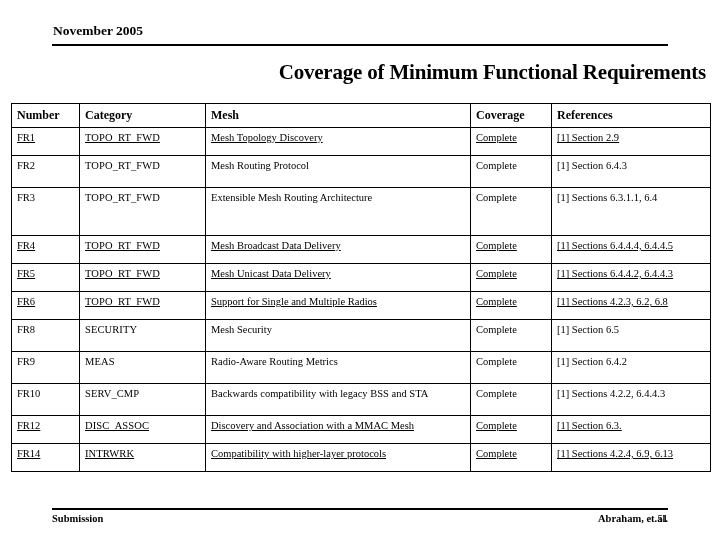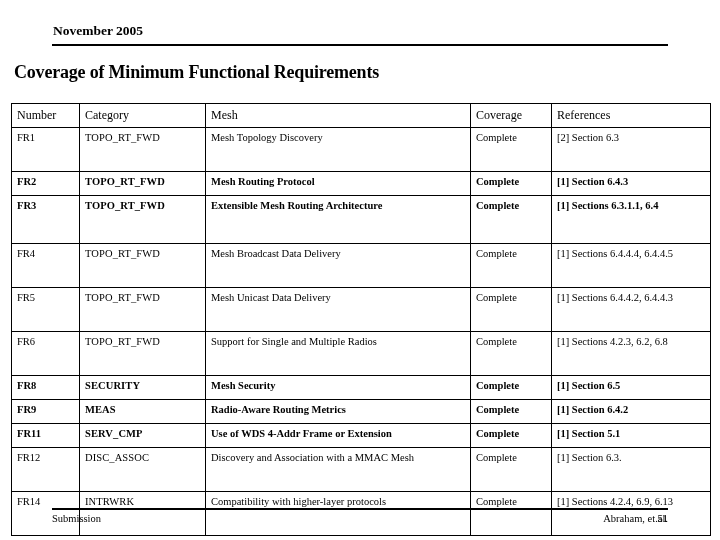"Coverage of Minimum Functional" .page-title { font-size: 18px -> 21px; text-align: left -> right }
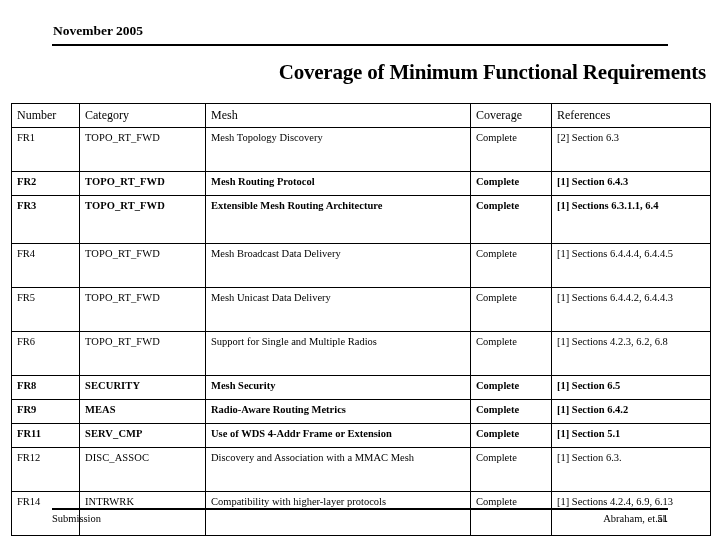"Number" table.req-table th { font-weight: normal -> bold }
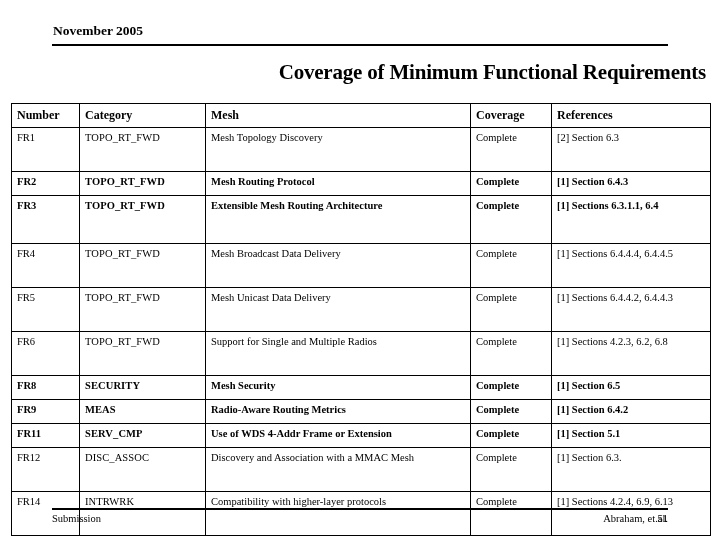"FR1" tr.h-norm td { padding-bottom: 24px -> 8px; text-decoration: none -> underline }
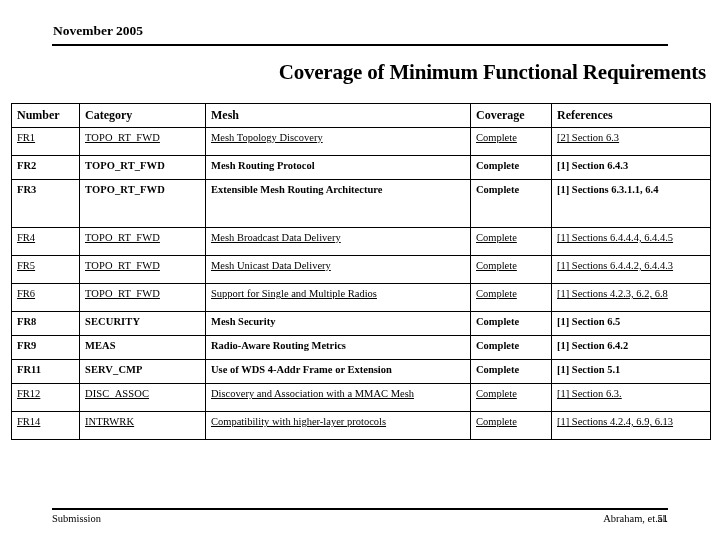"[2] Section 6.3" td { text: 2] Section 6.3 -> 1] Section 2.9 }
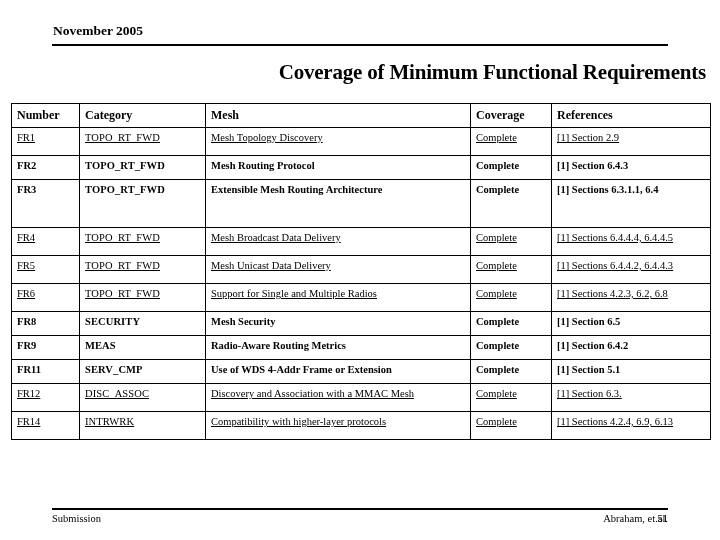"FR2" tr.h-tall td { font-weight: bold -> none; padding-bottom: 0 -> 8px }
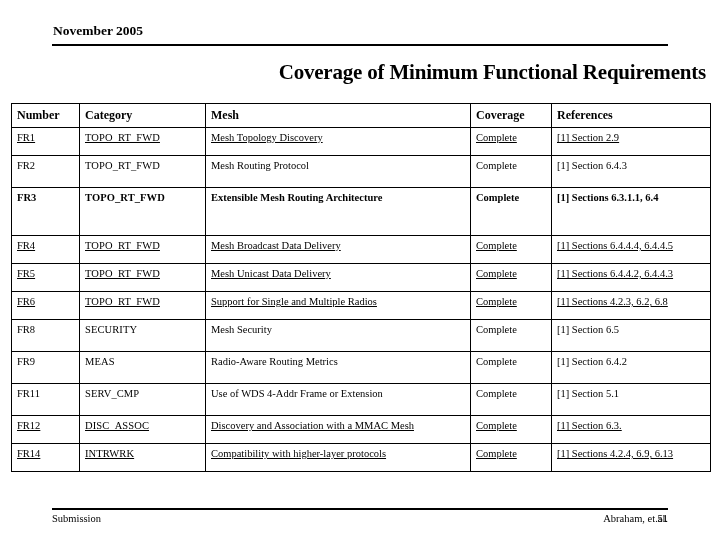"FR3" tr.h-xtall td { font-weight: bold -> none }
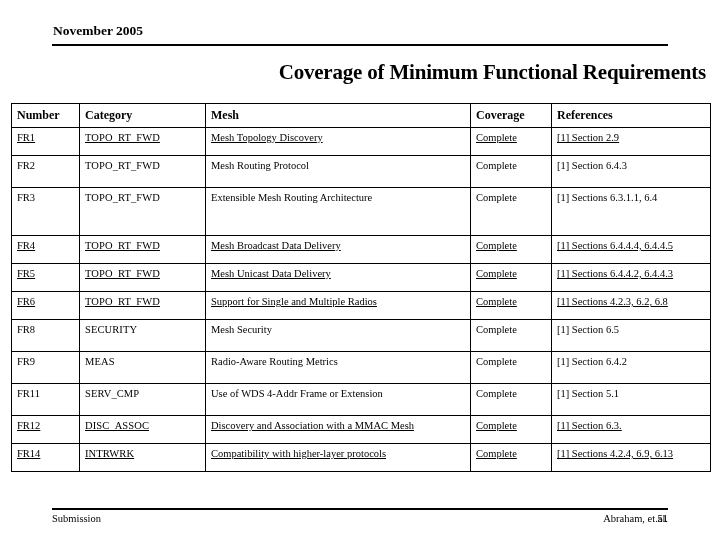"FR10" tr.h-tall { html: none -> <tr> <td>FR10</td> <td>SERV_CMP</td> <td>Backwards compatibility with legacy BSS and STA</td> <td>Complete</td> <td>[1] Sections 4.2.2, 6.4.4.3</td> </tr> }
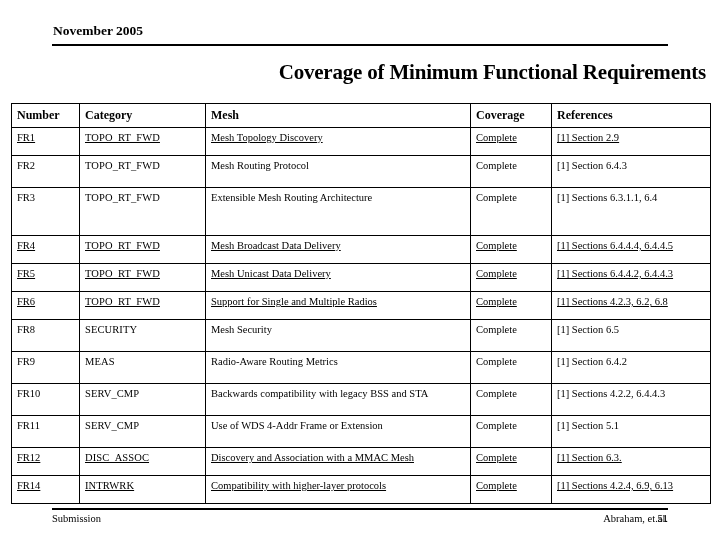"FR11" tr.h-tall { html: <tr> <td>FR11</td> <td>SERV_CMP</td> <td>Use of WDS 4-Addr Frame or Extension</td> <td>Complete</td> <td>[1] Section 5.1</td> </tr> -> none }
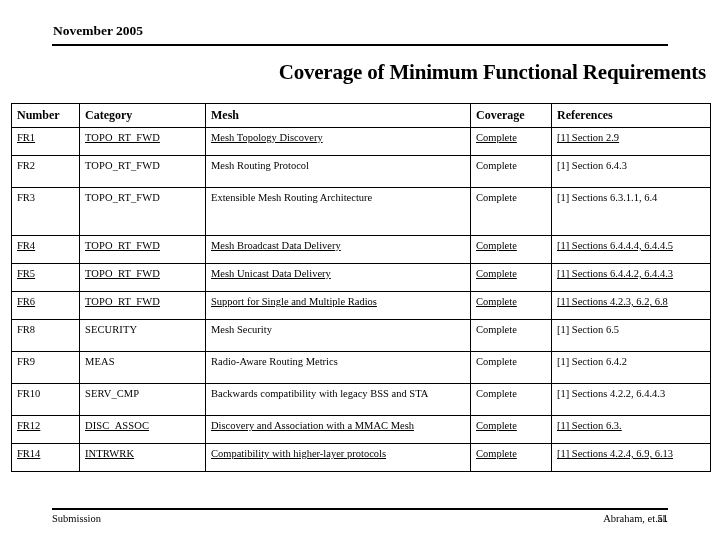"Submission" .doc-footer .ftr-left, .doc-footer .ftr-right { font-weight: none -> bold }
